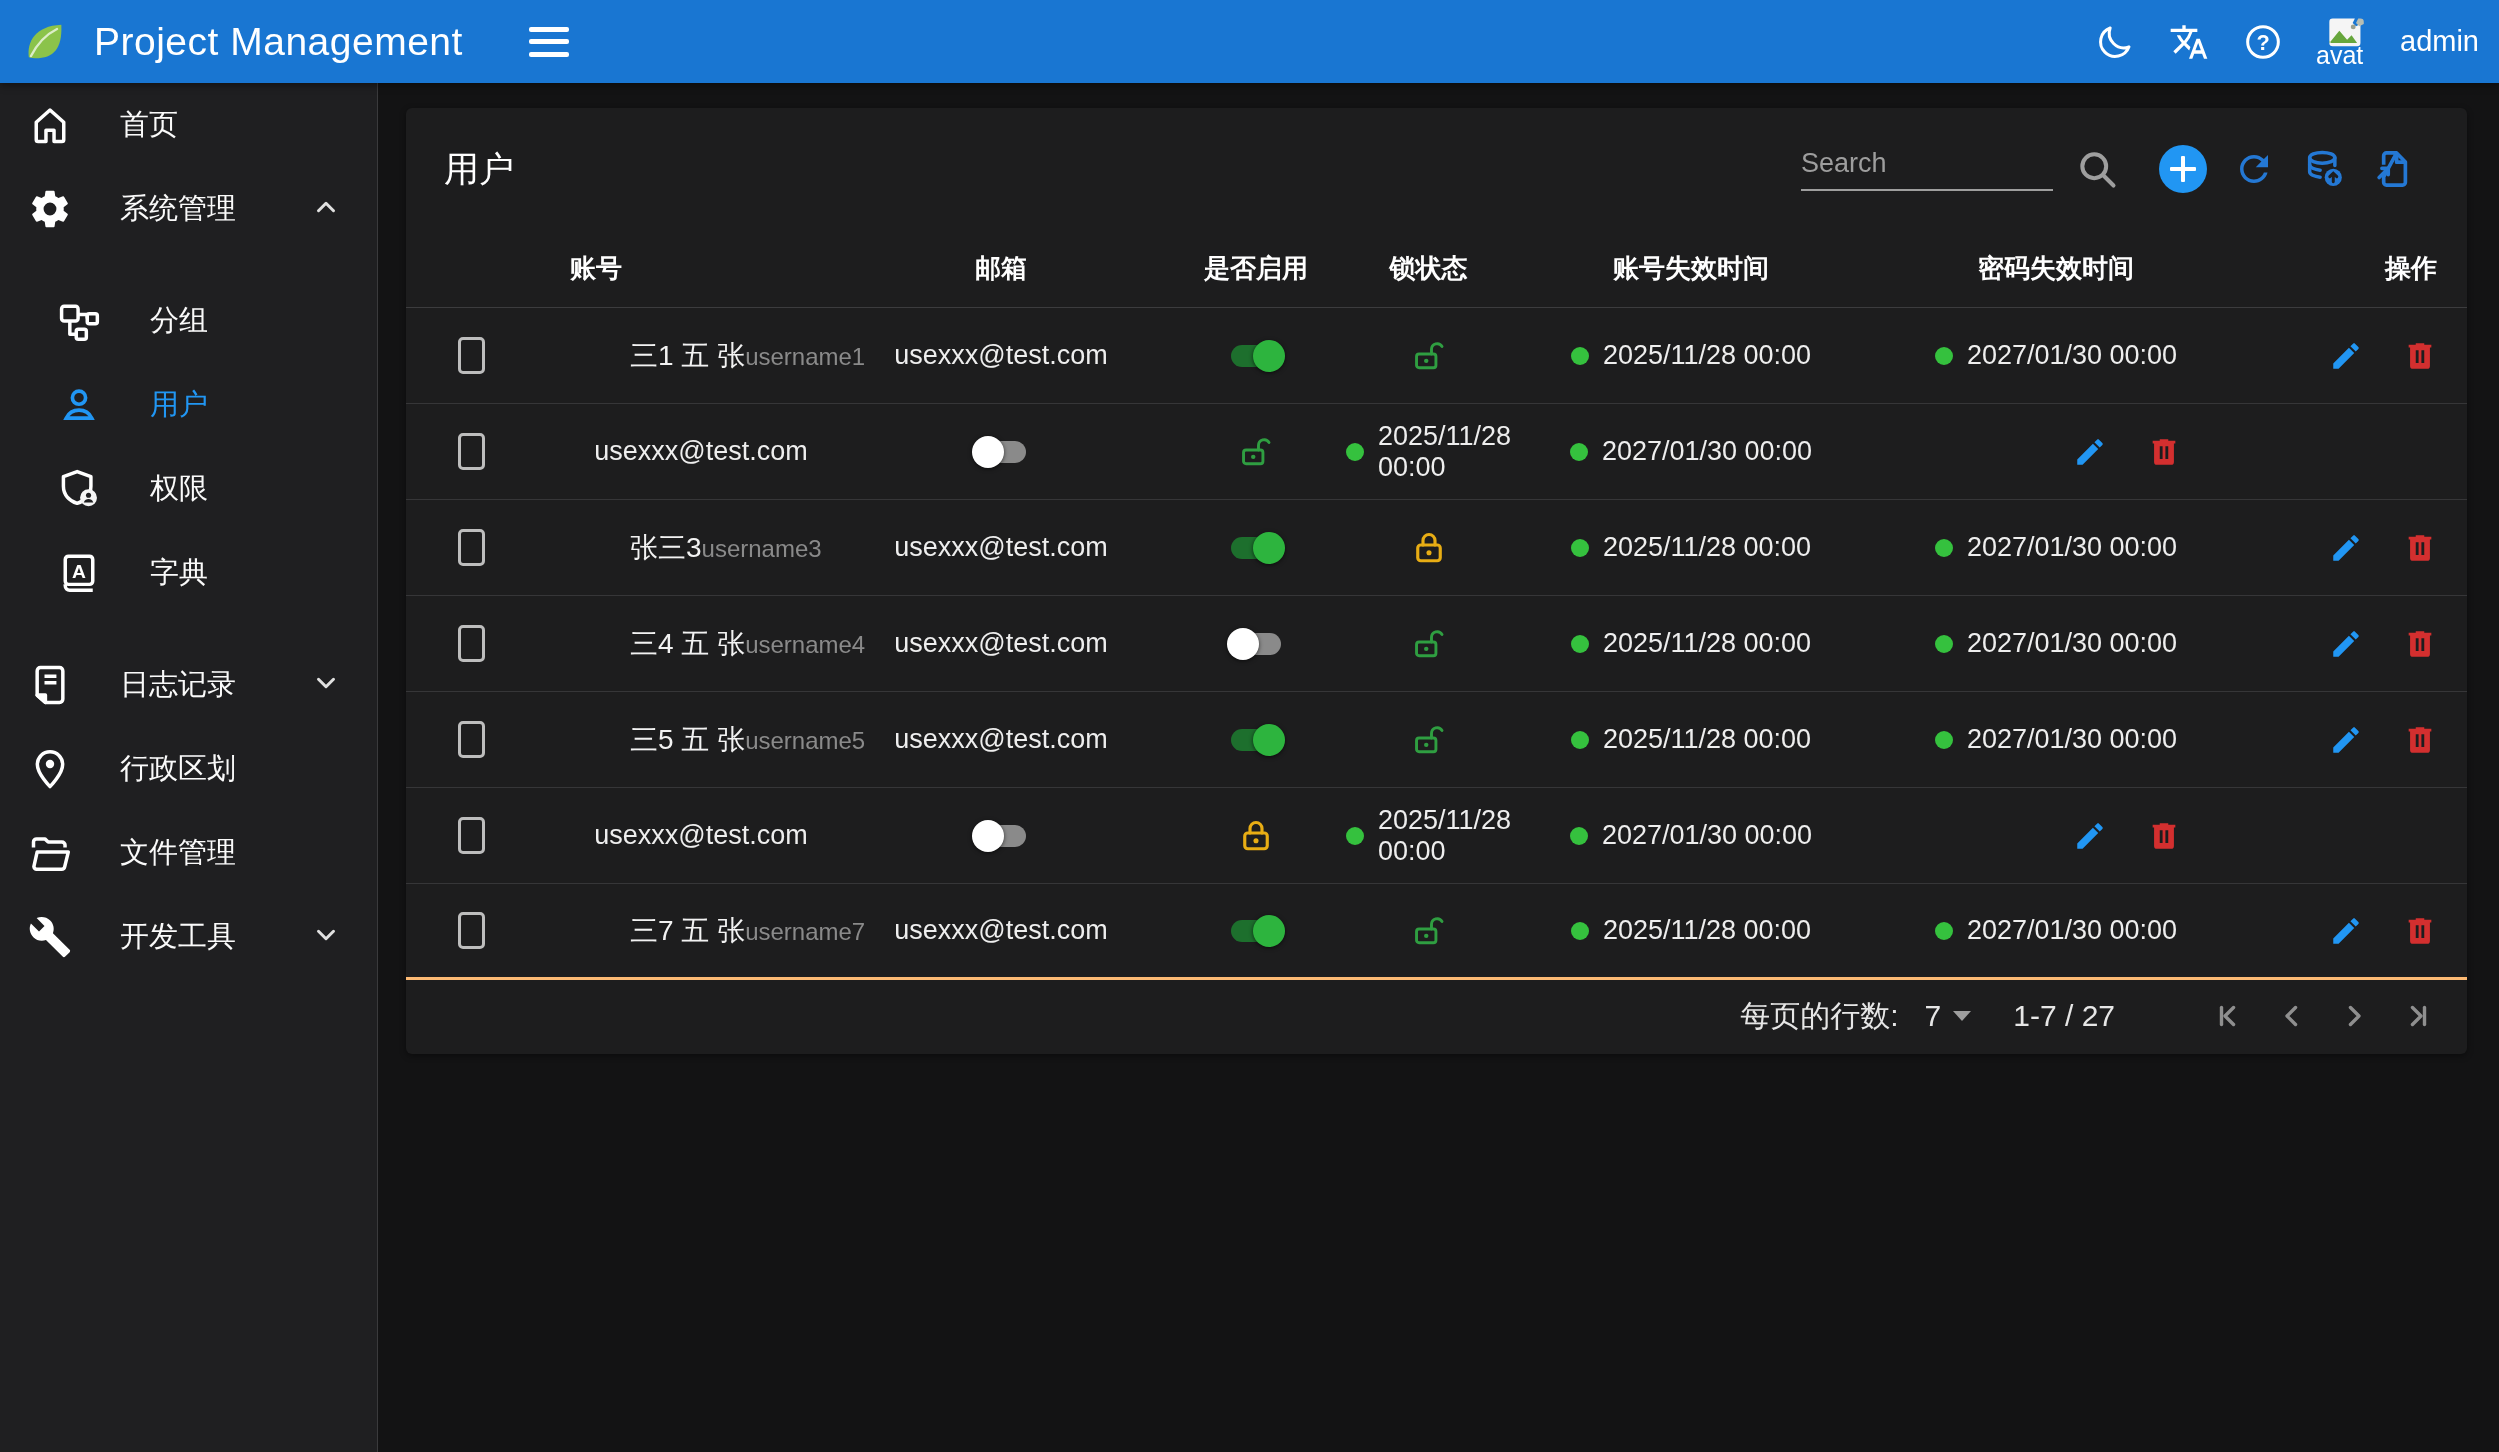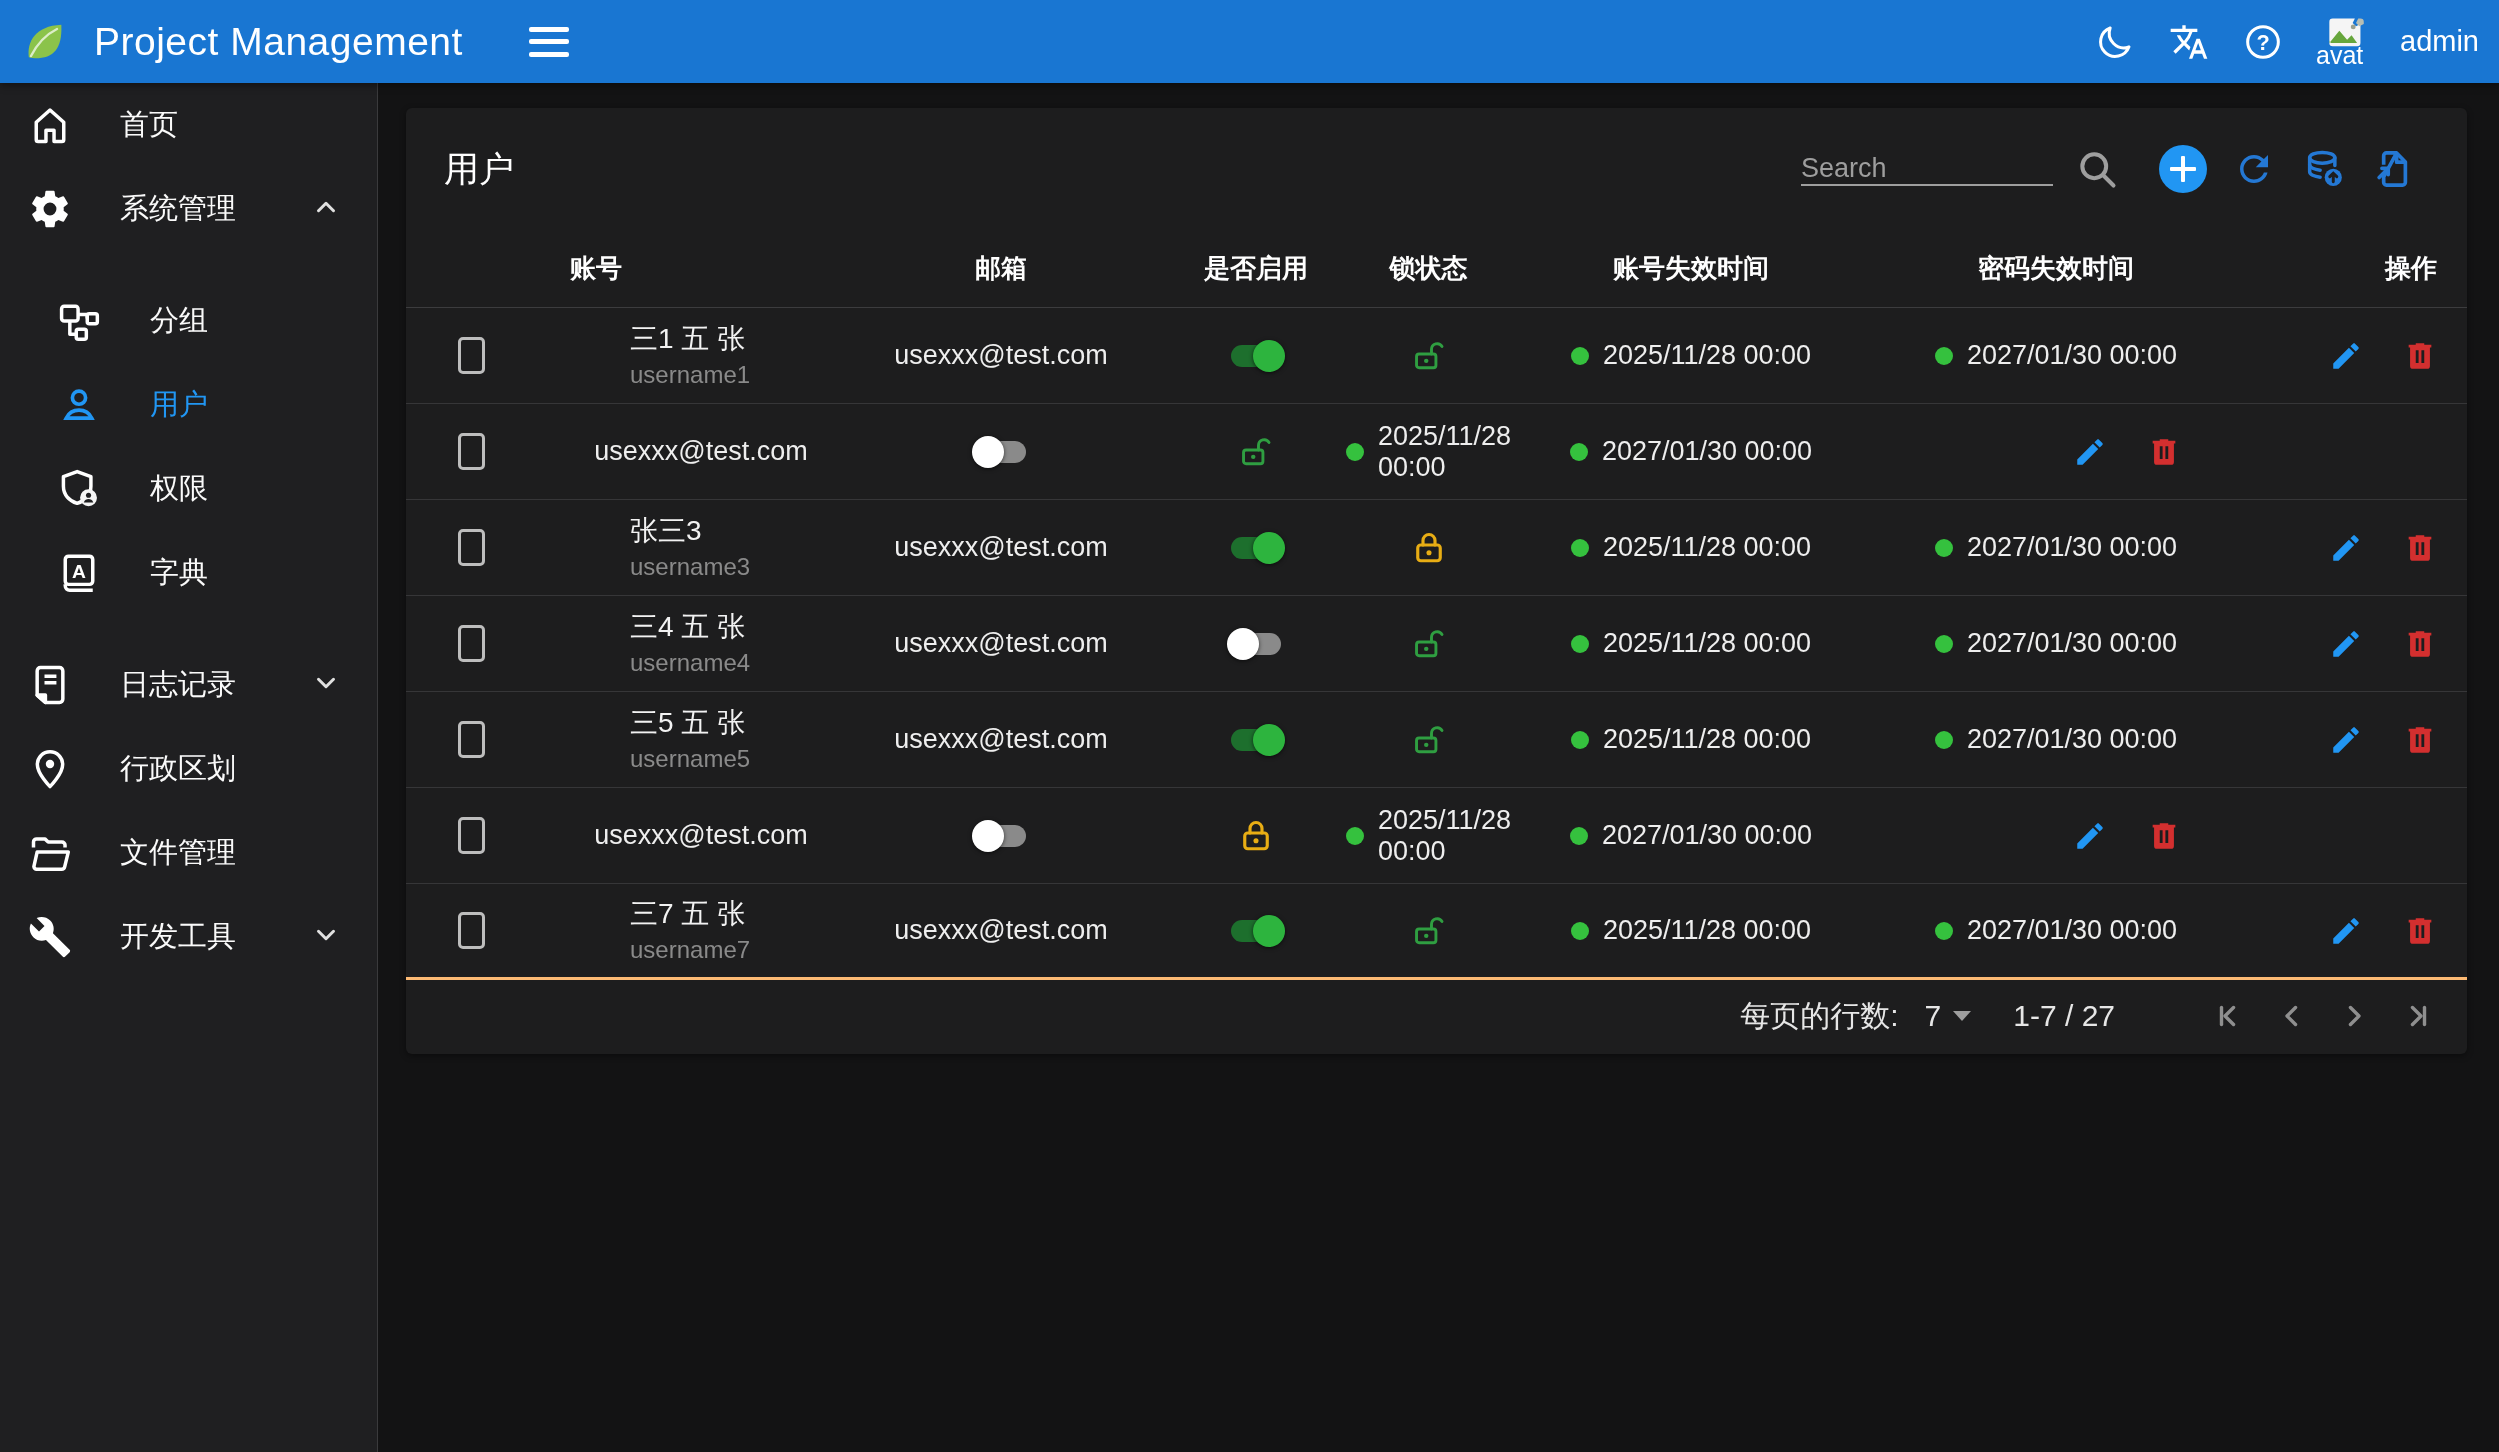"Search" .search-field { padding-bottom: none -> 10px }
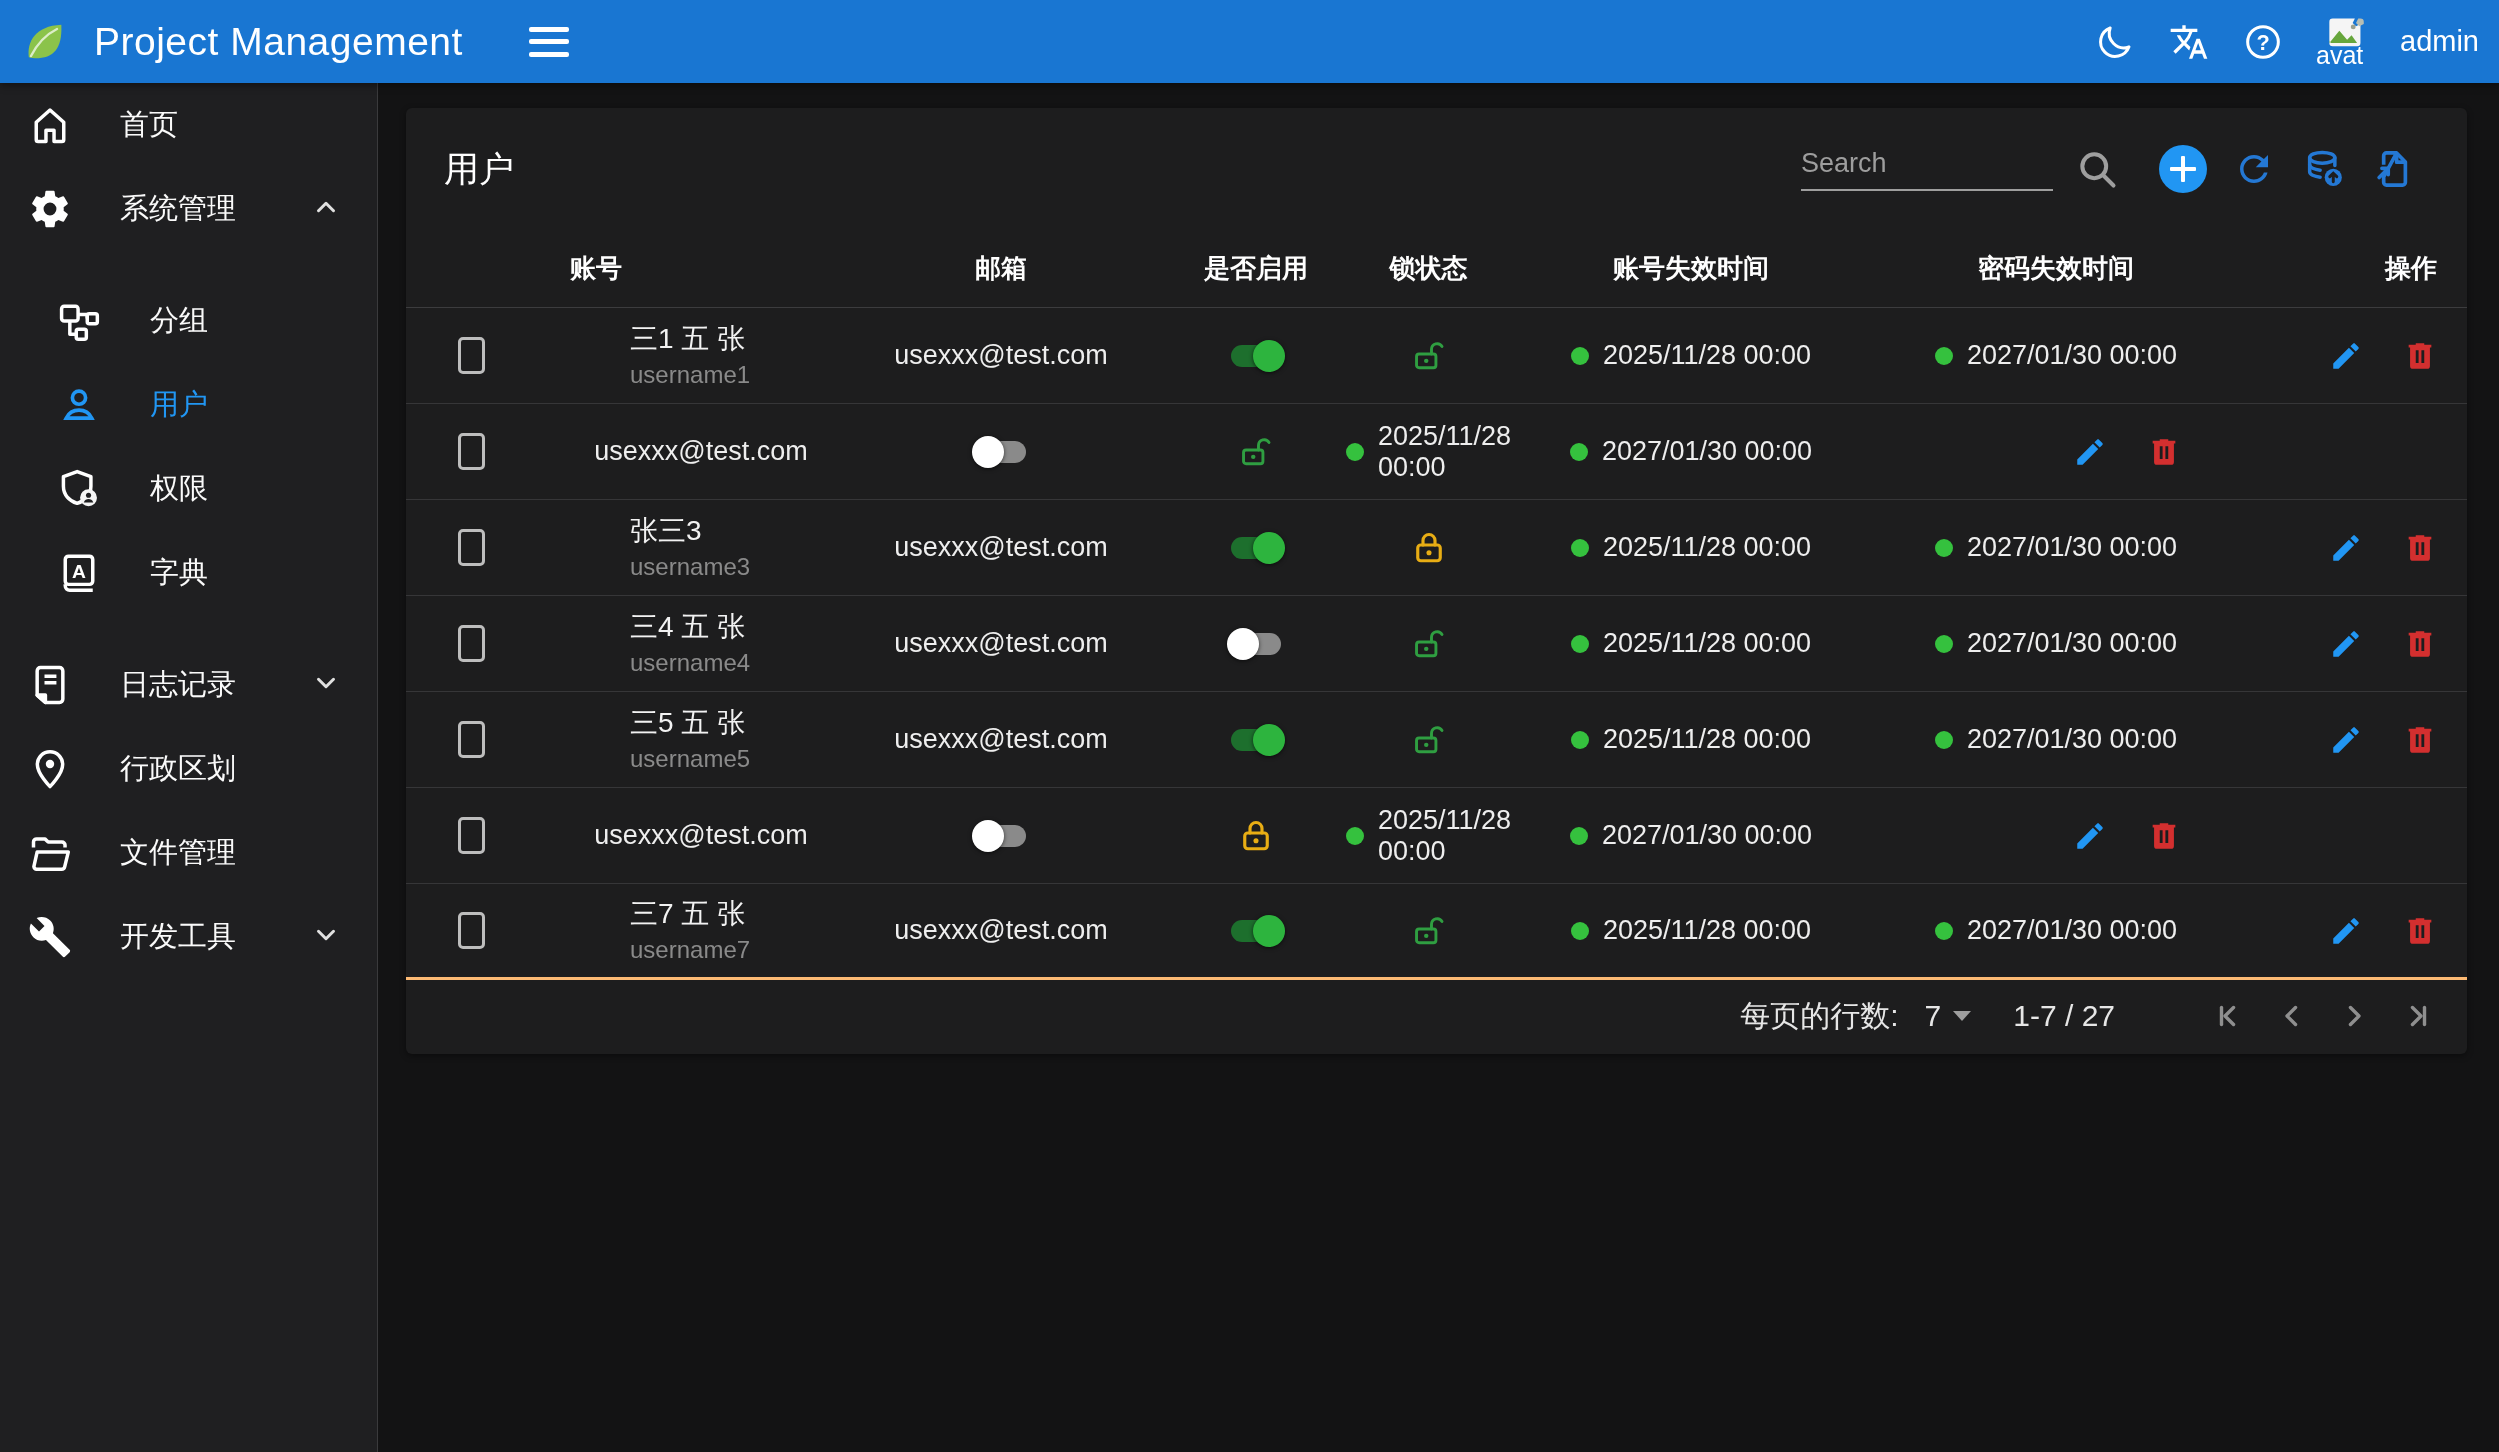"三1 五 张" .namecell { flex-direction: column -> row }
